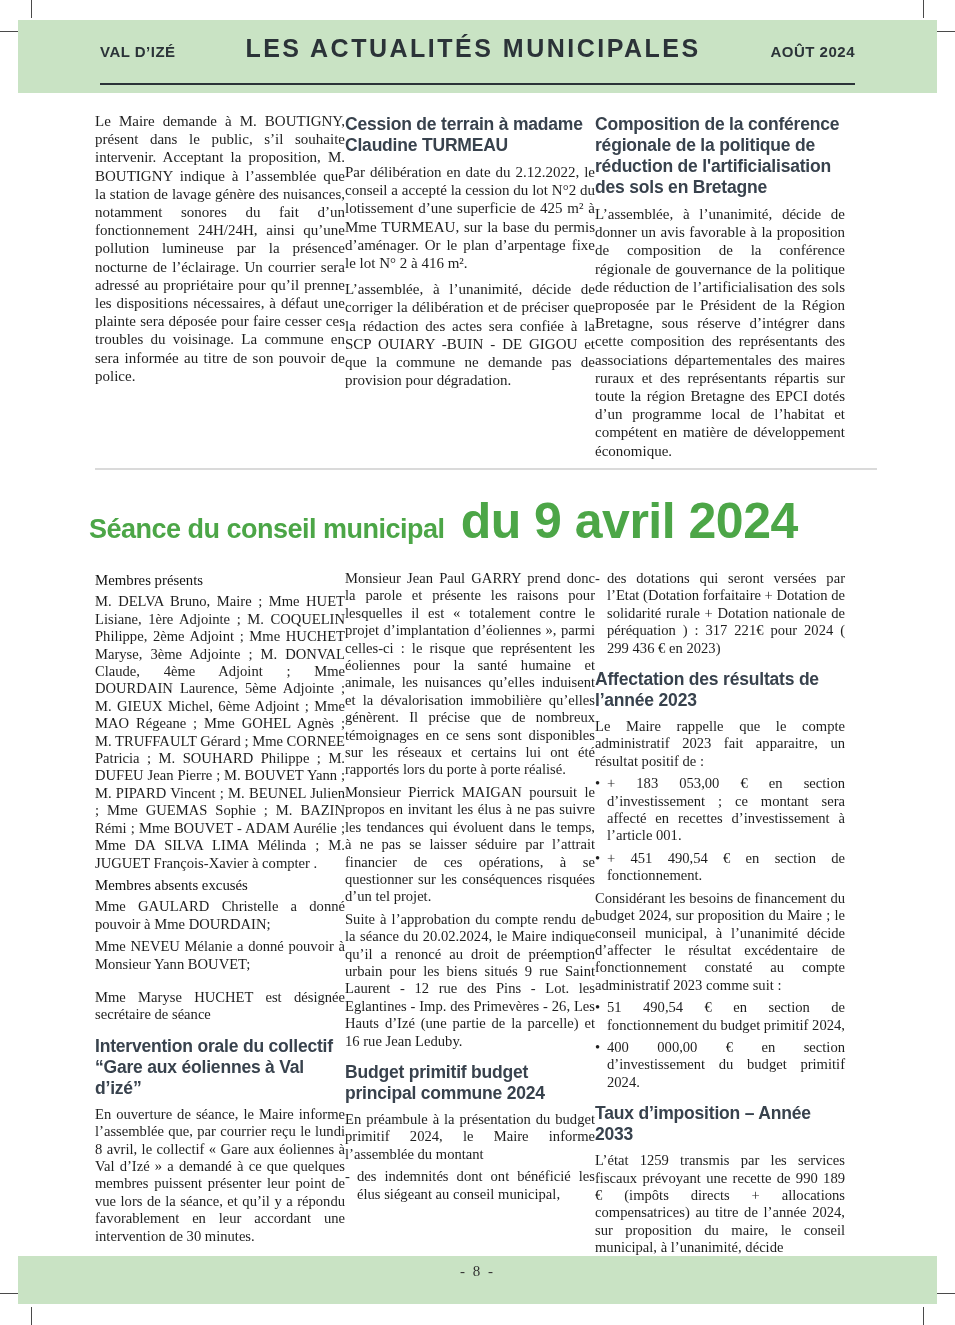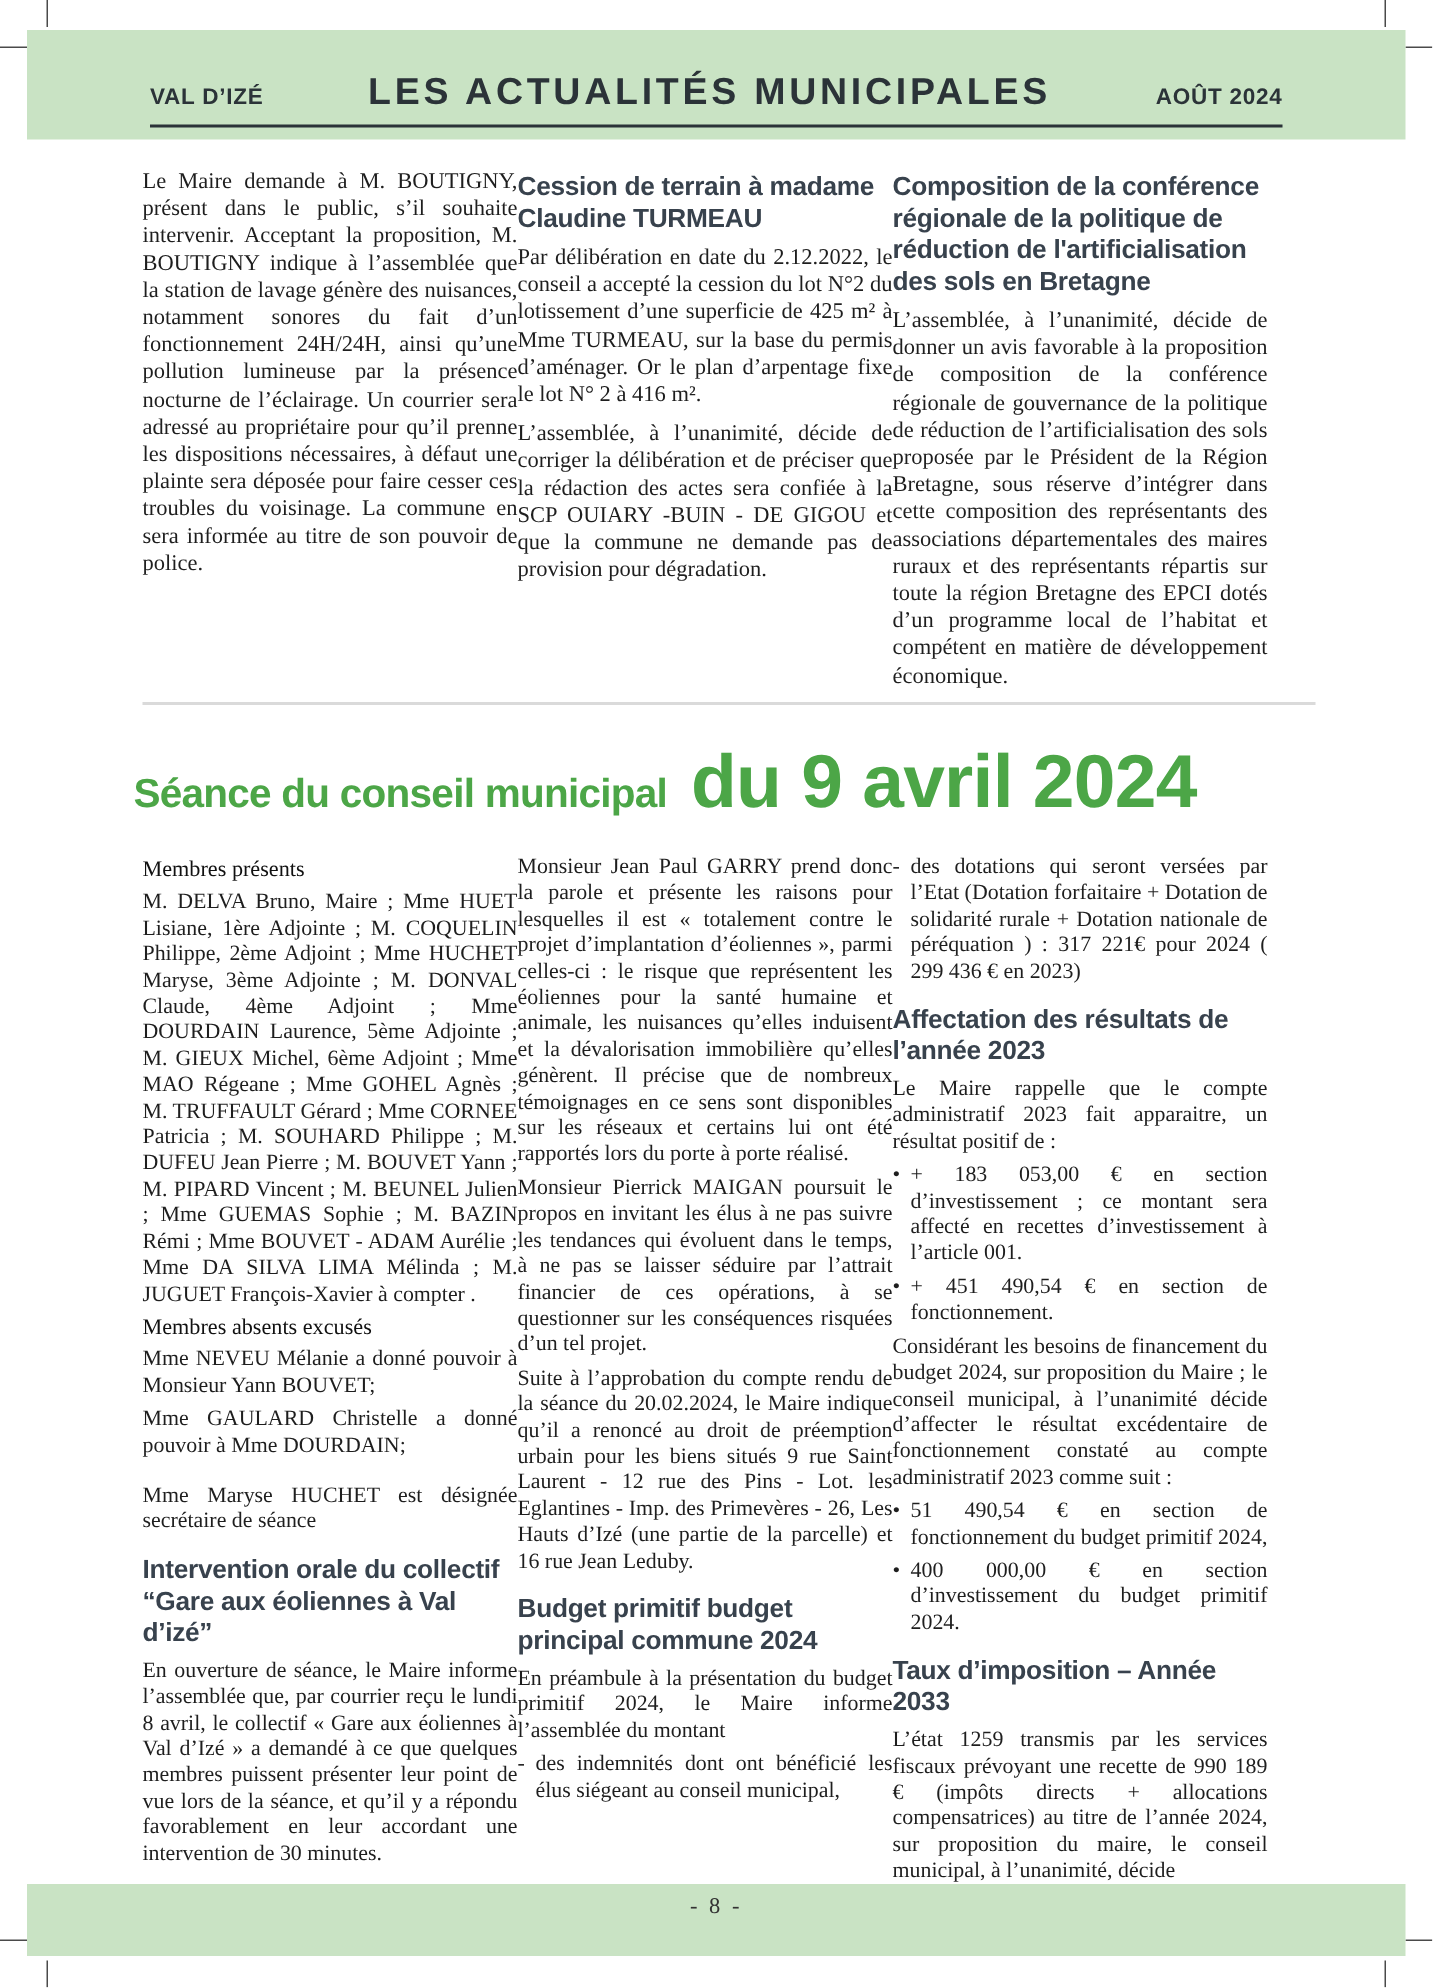"VAL D’IZÉ" .masthead { padding-bottom: 7px -> 20px }
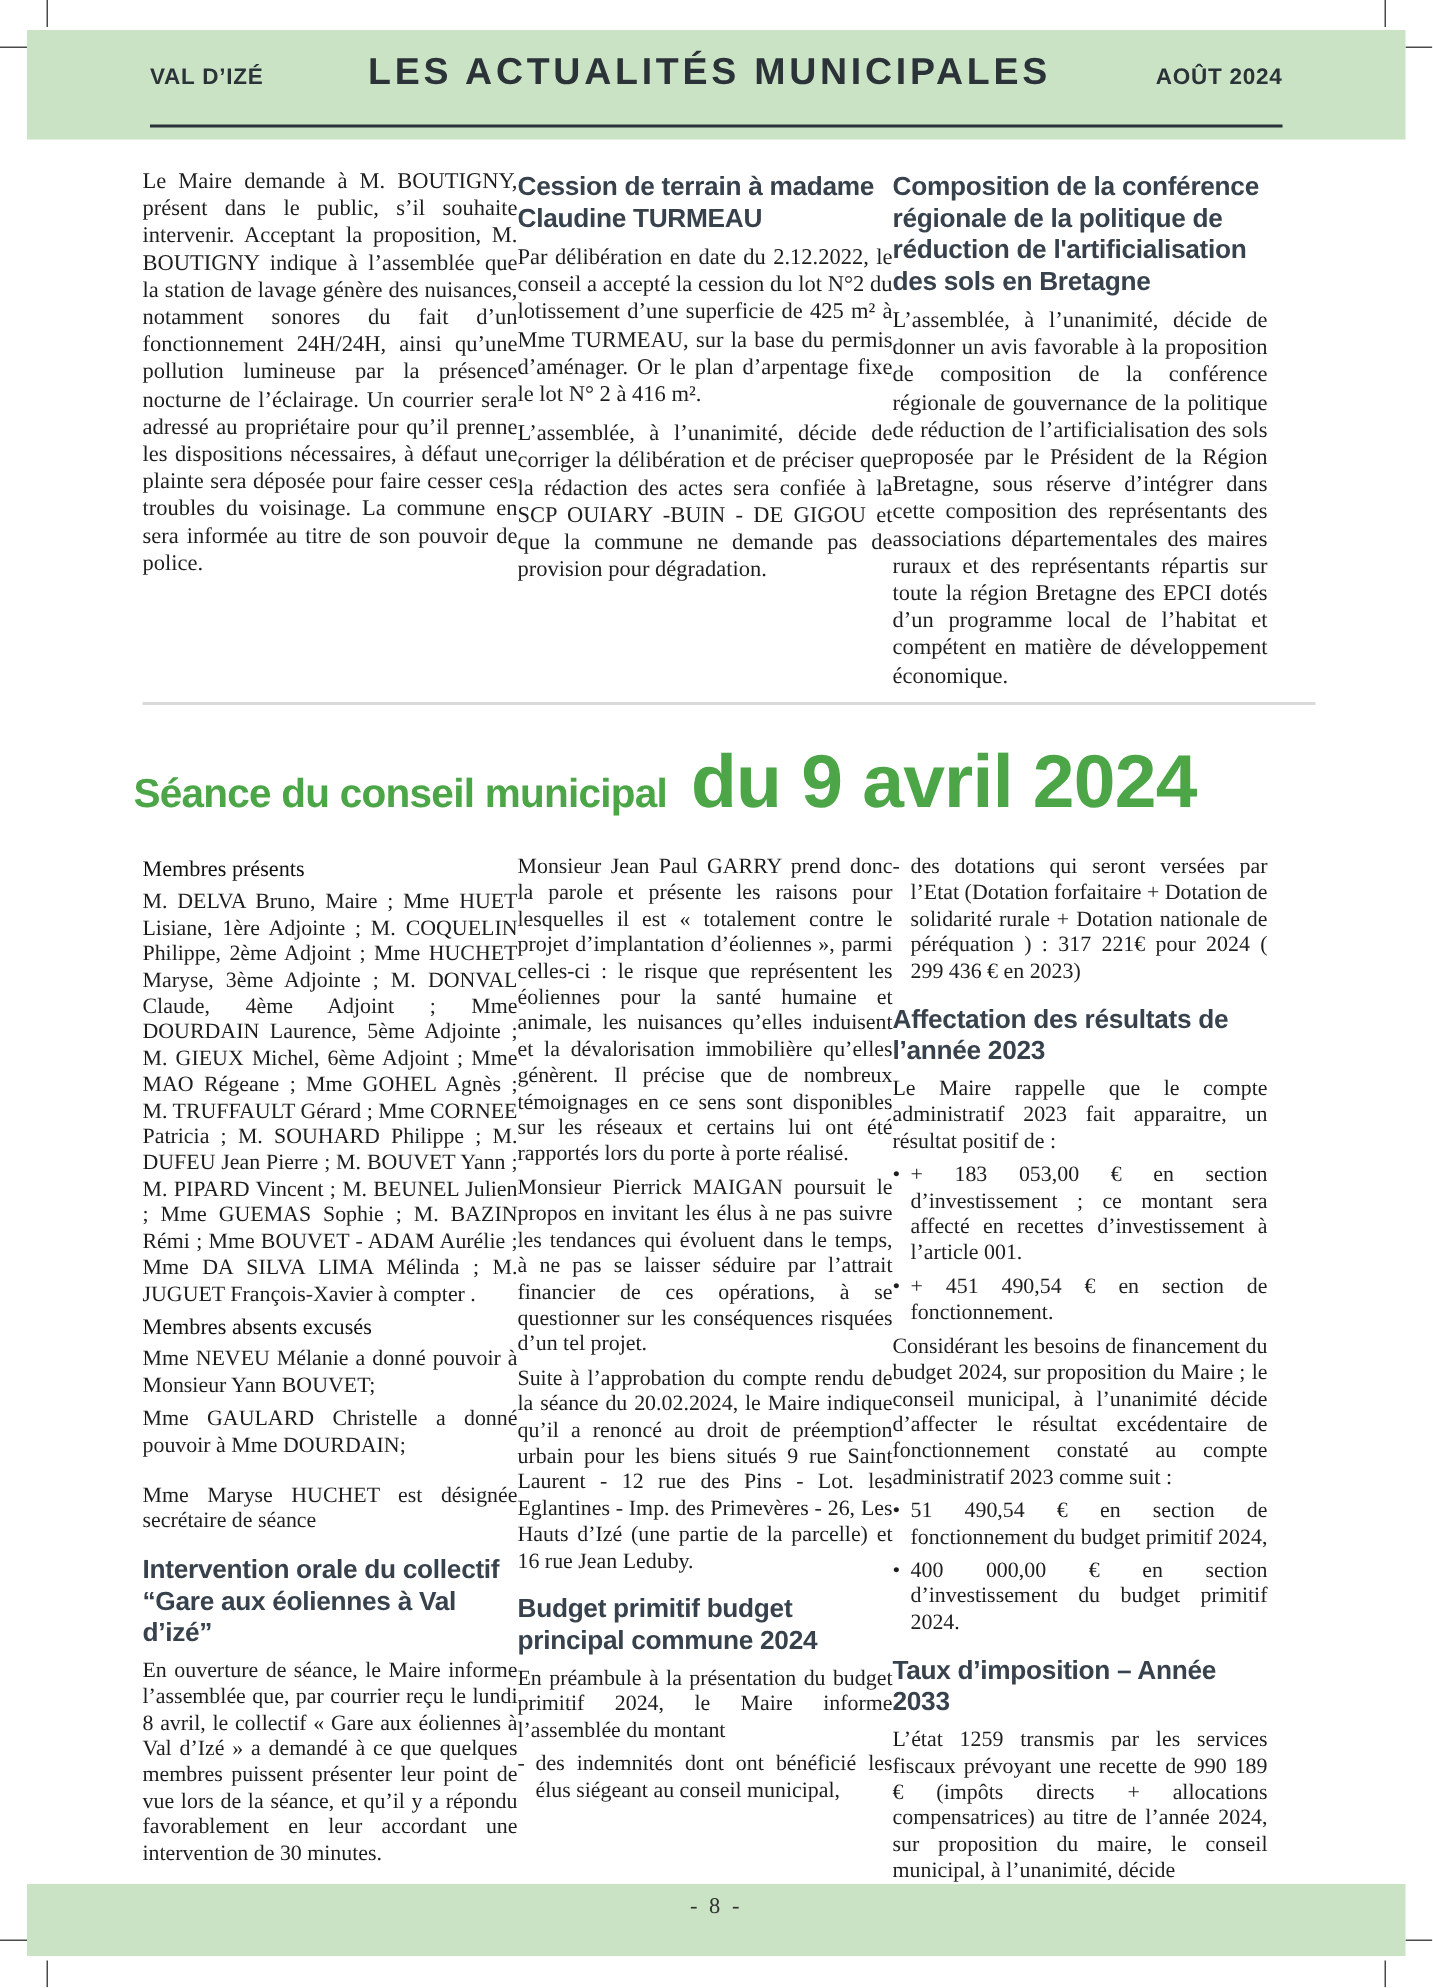"Mme NEVEU Mélanie a donné" p.body { order: before "Mme GAULARD Christelle a donné" -> after "Mme GAULARD Christelle a donné" }
